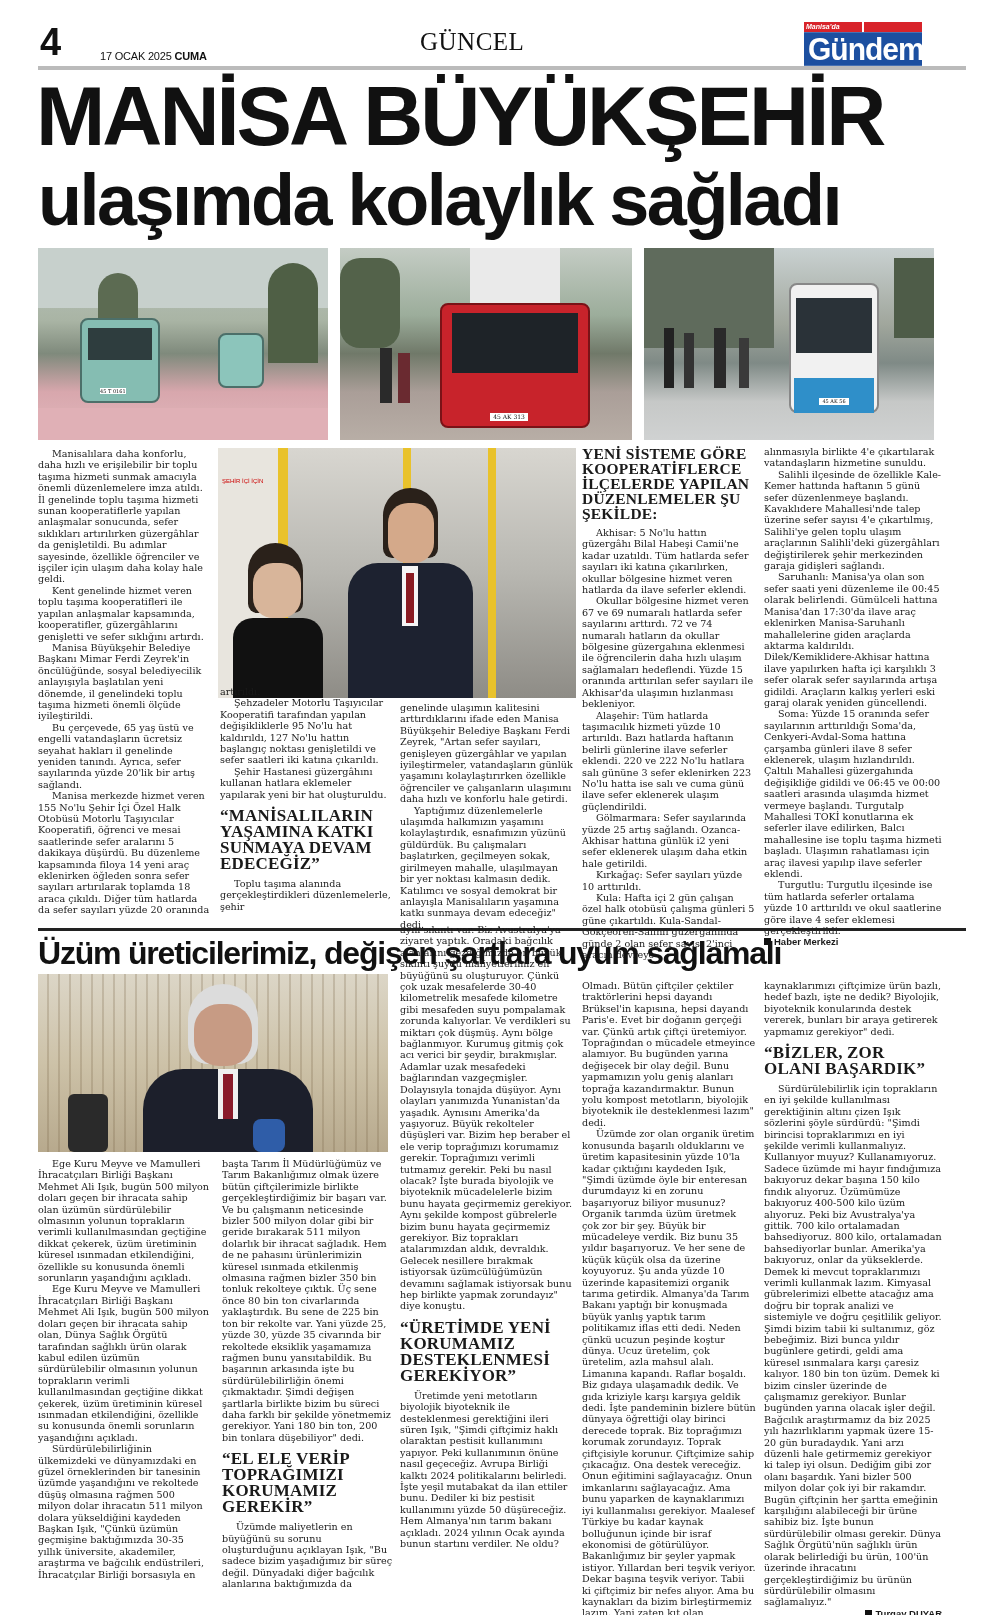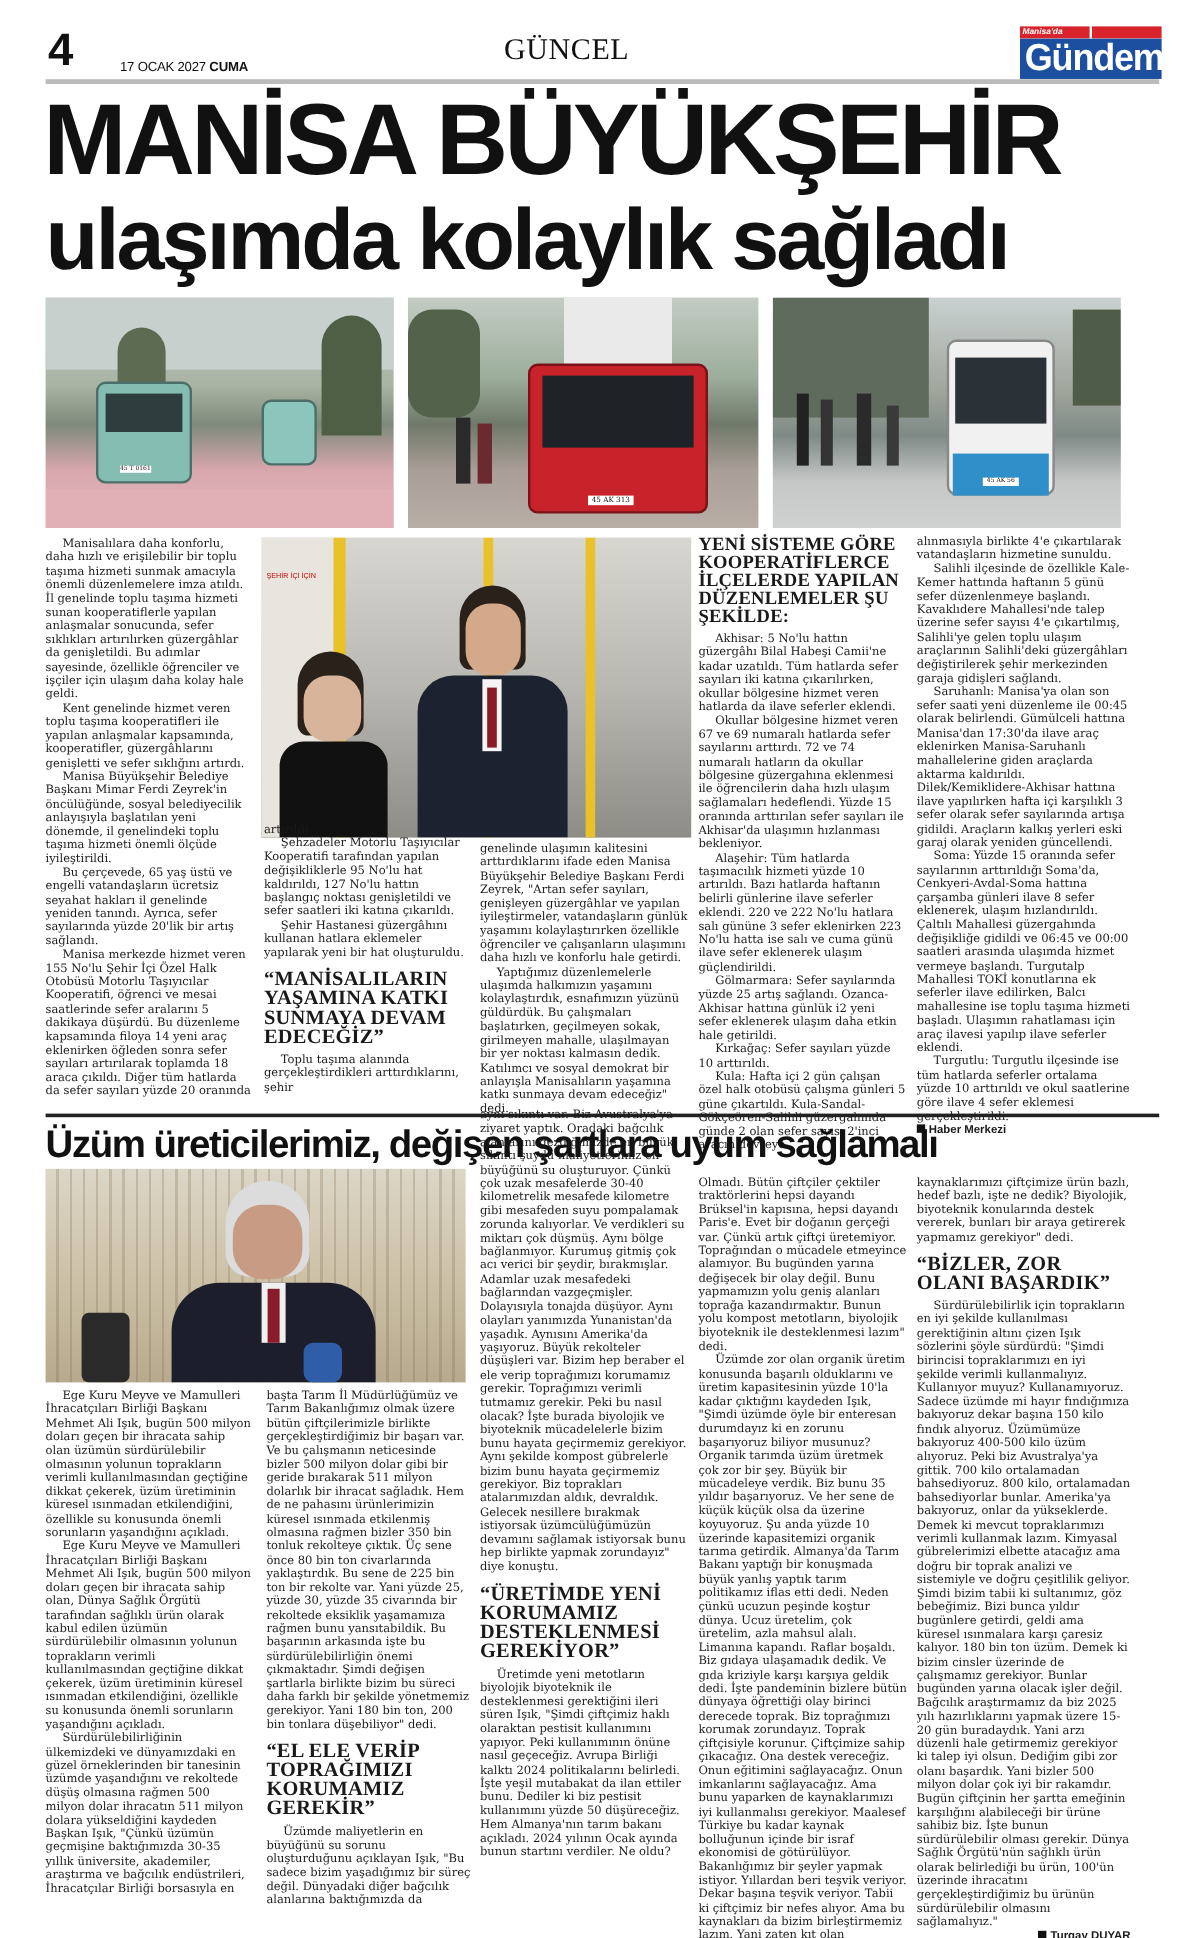"17 OCAK 2027" span { text: 2027 -> 2025 }
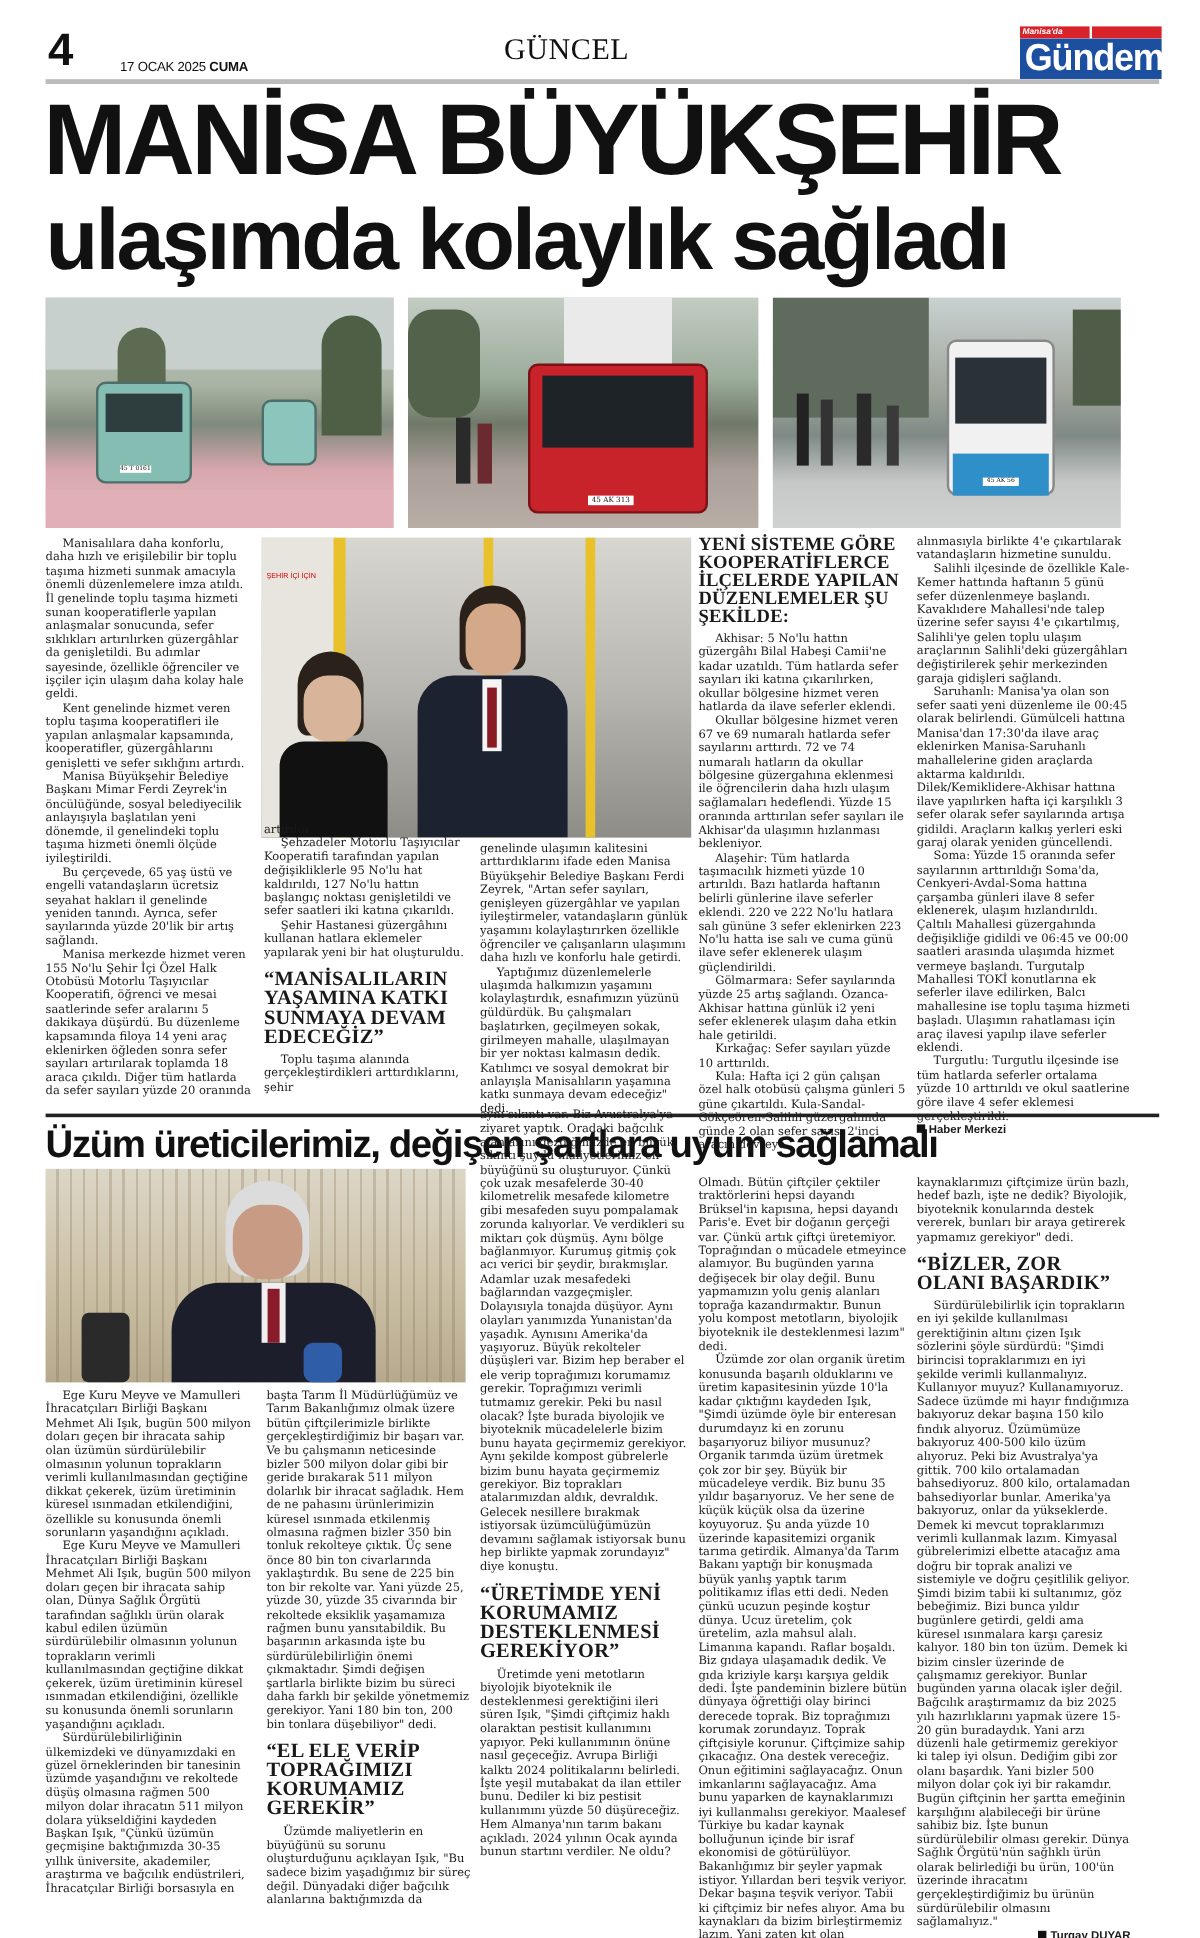"Gündem" .logo { left: 850px -> 804px }
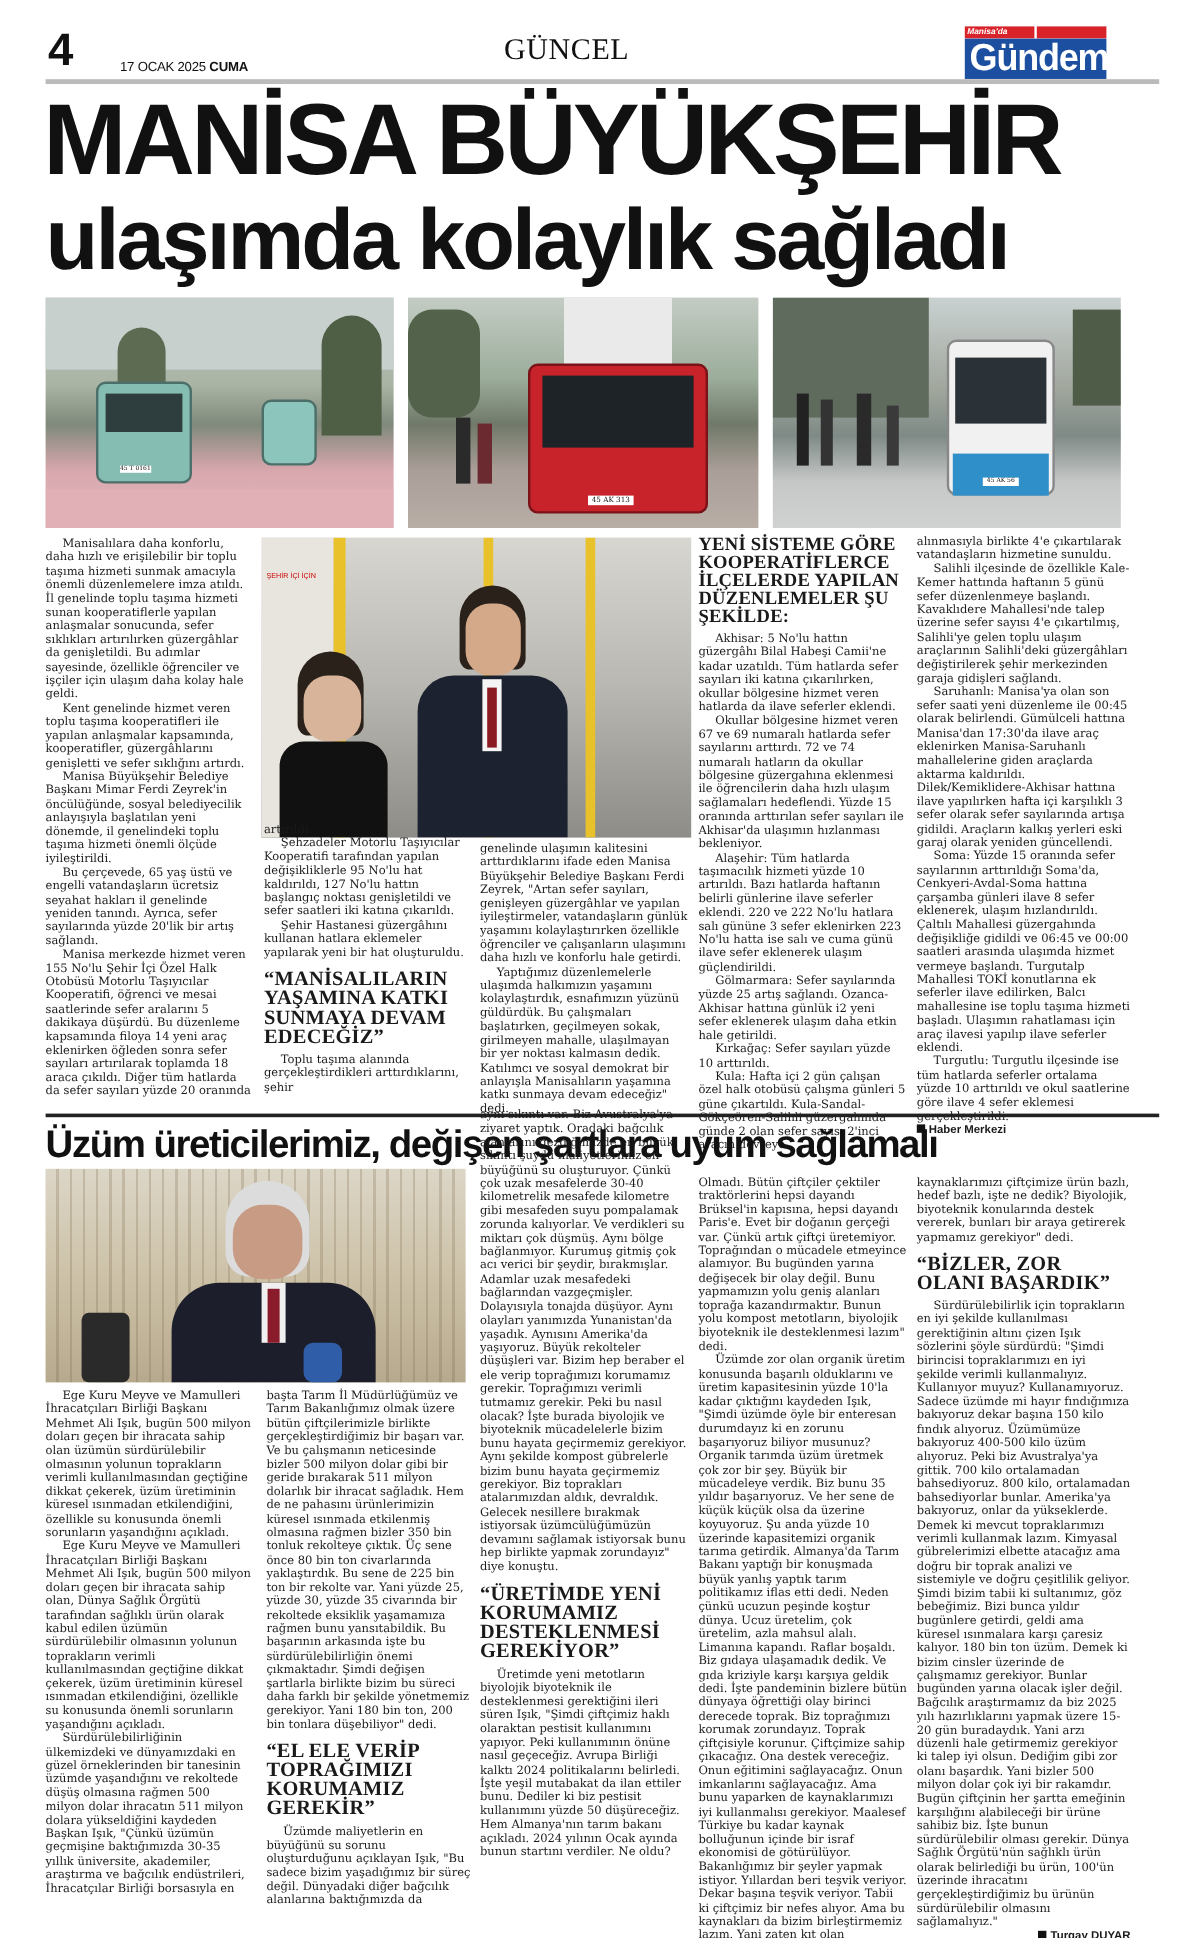"Toplu taşıma alanında" p { text: arttırdıklarını -> düzenlemelerle }
